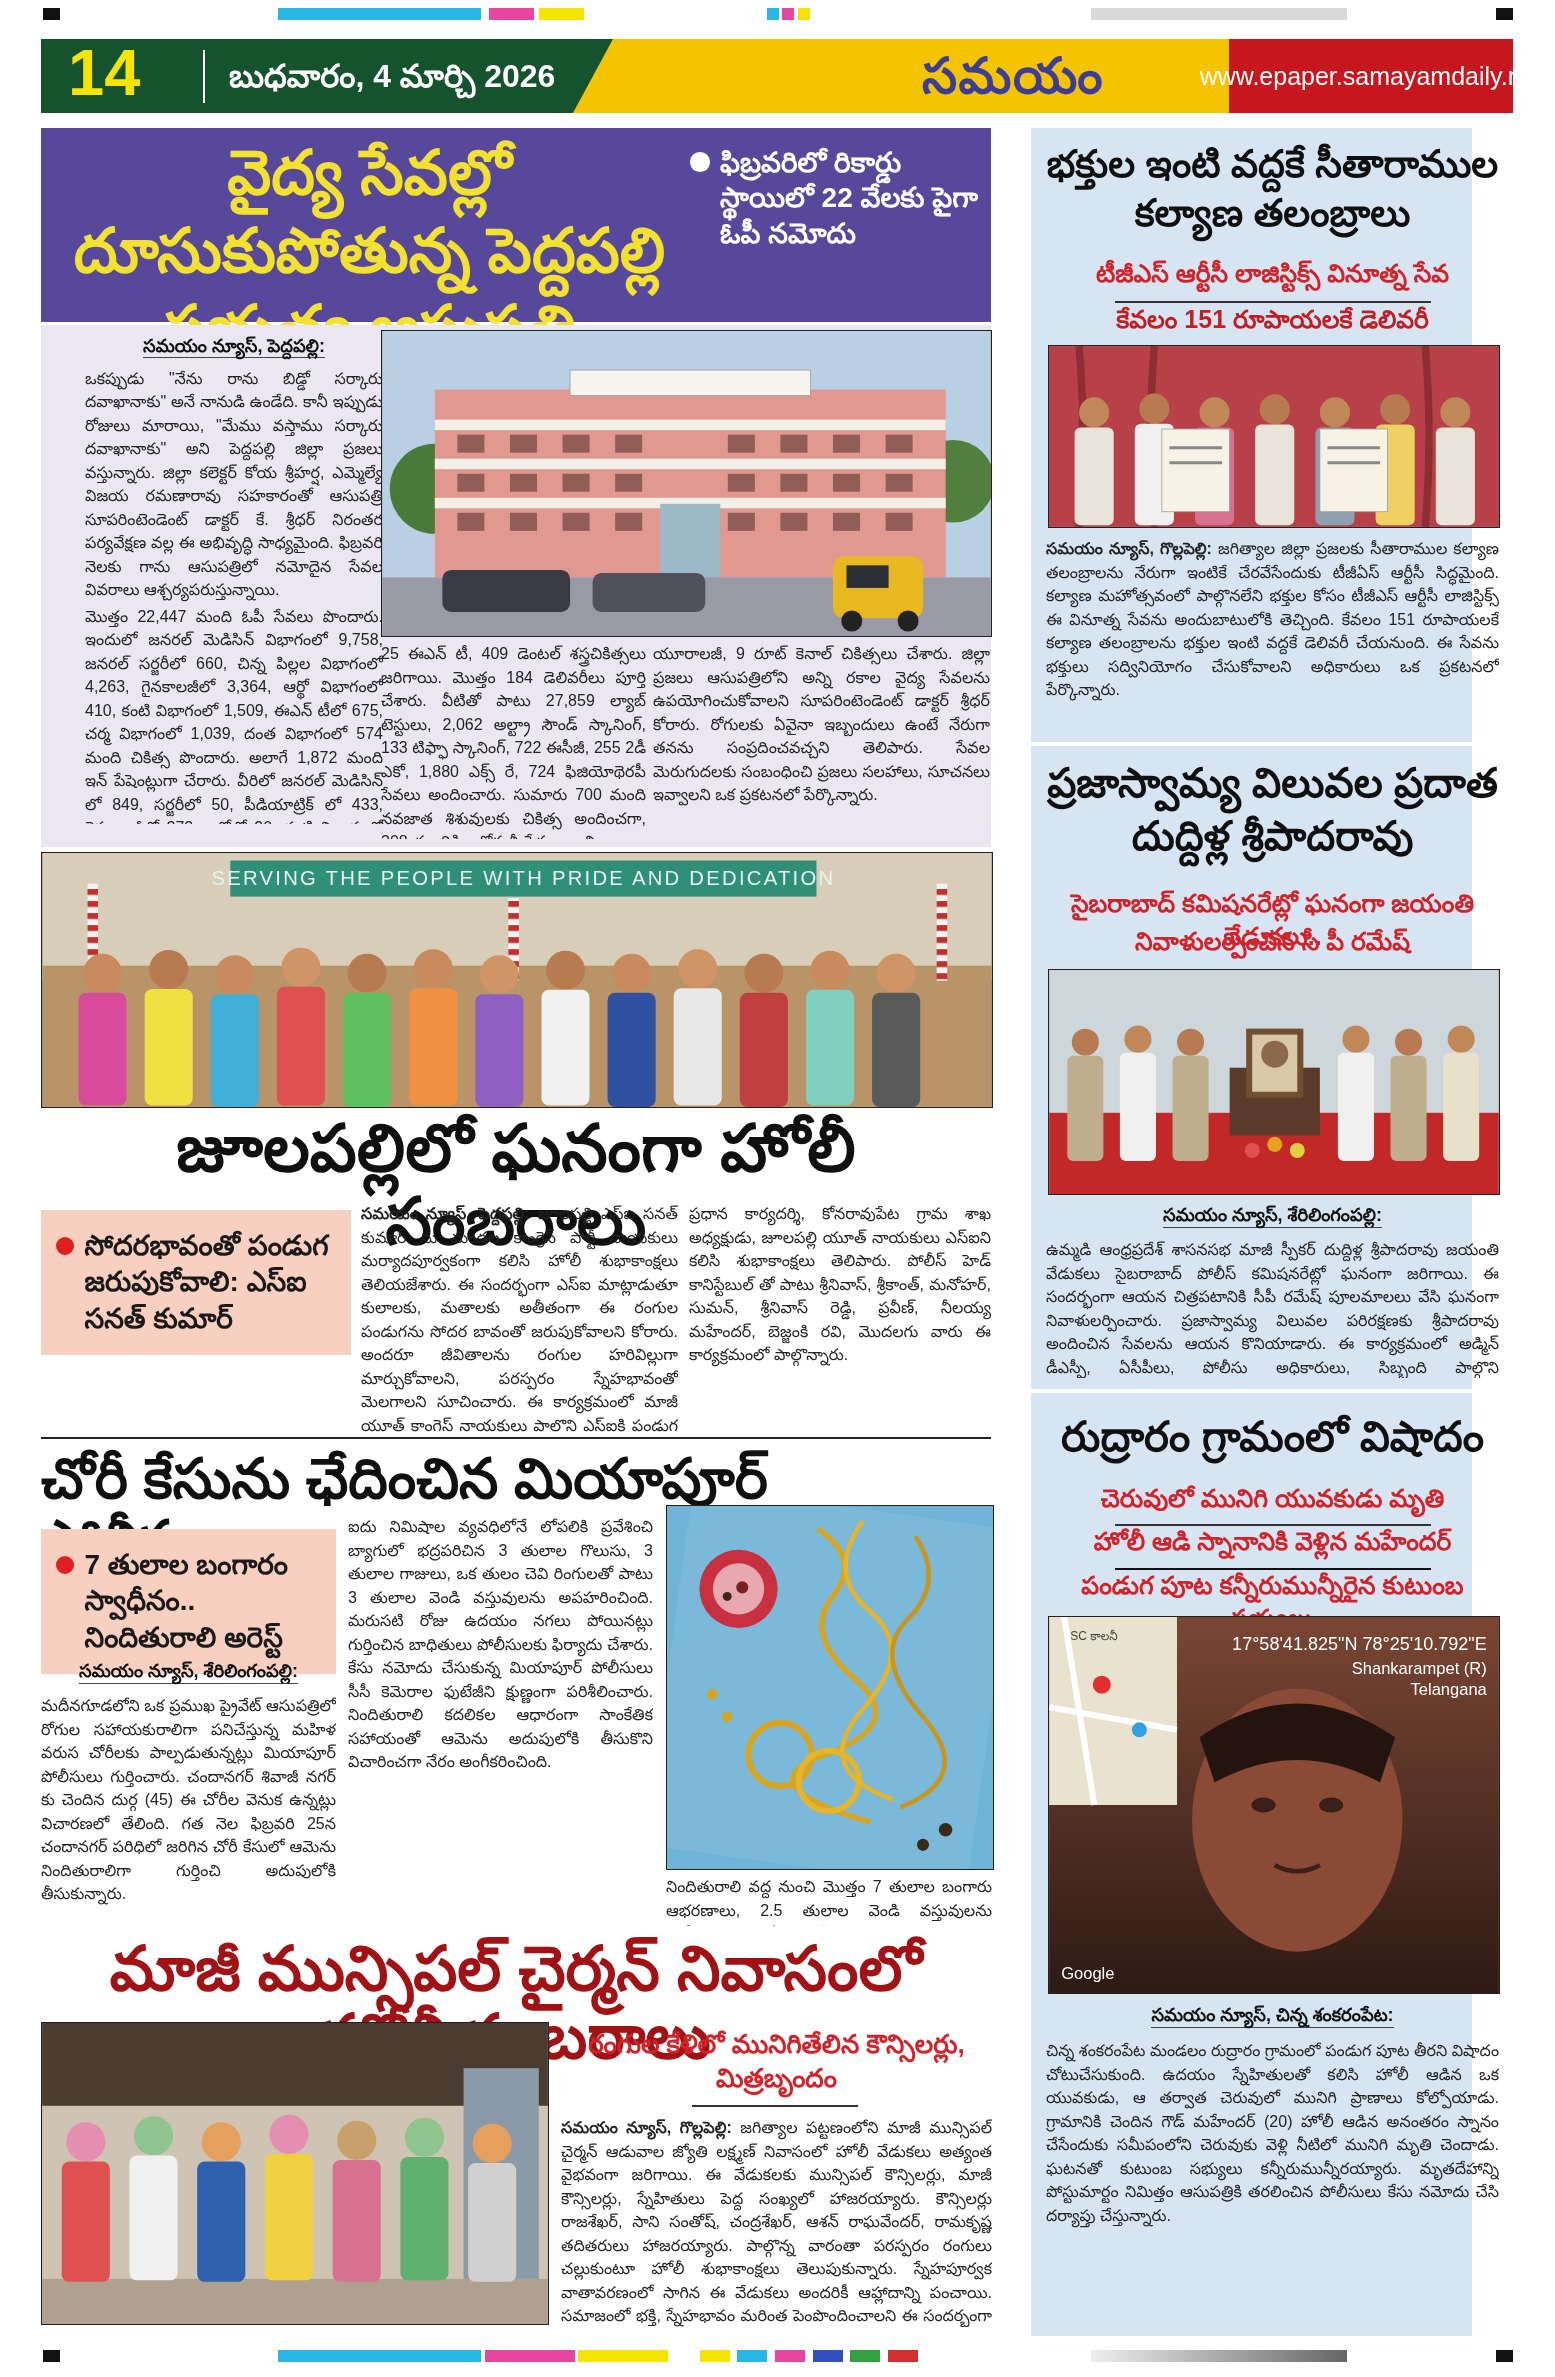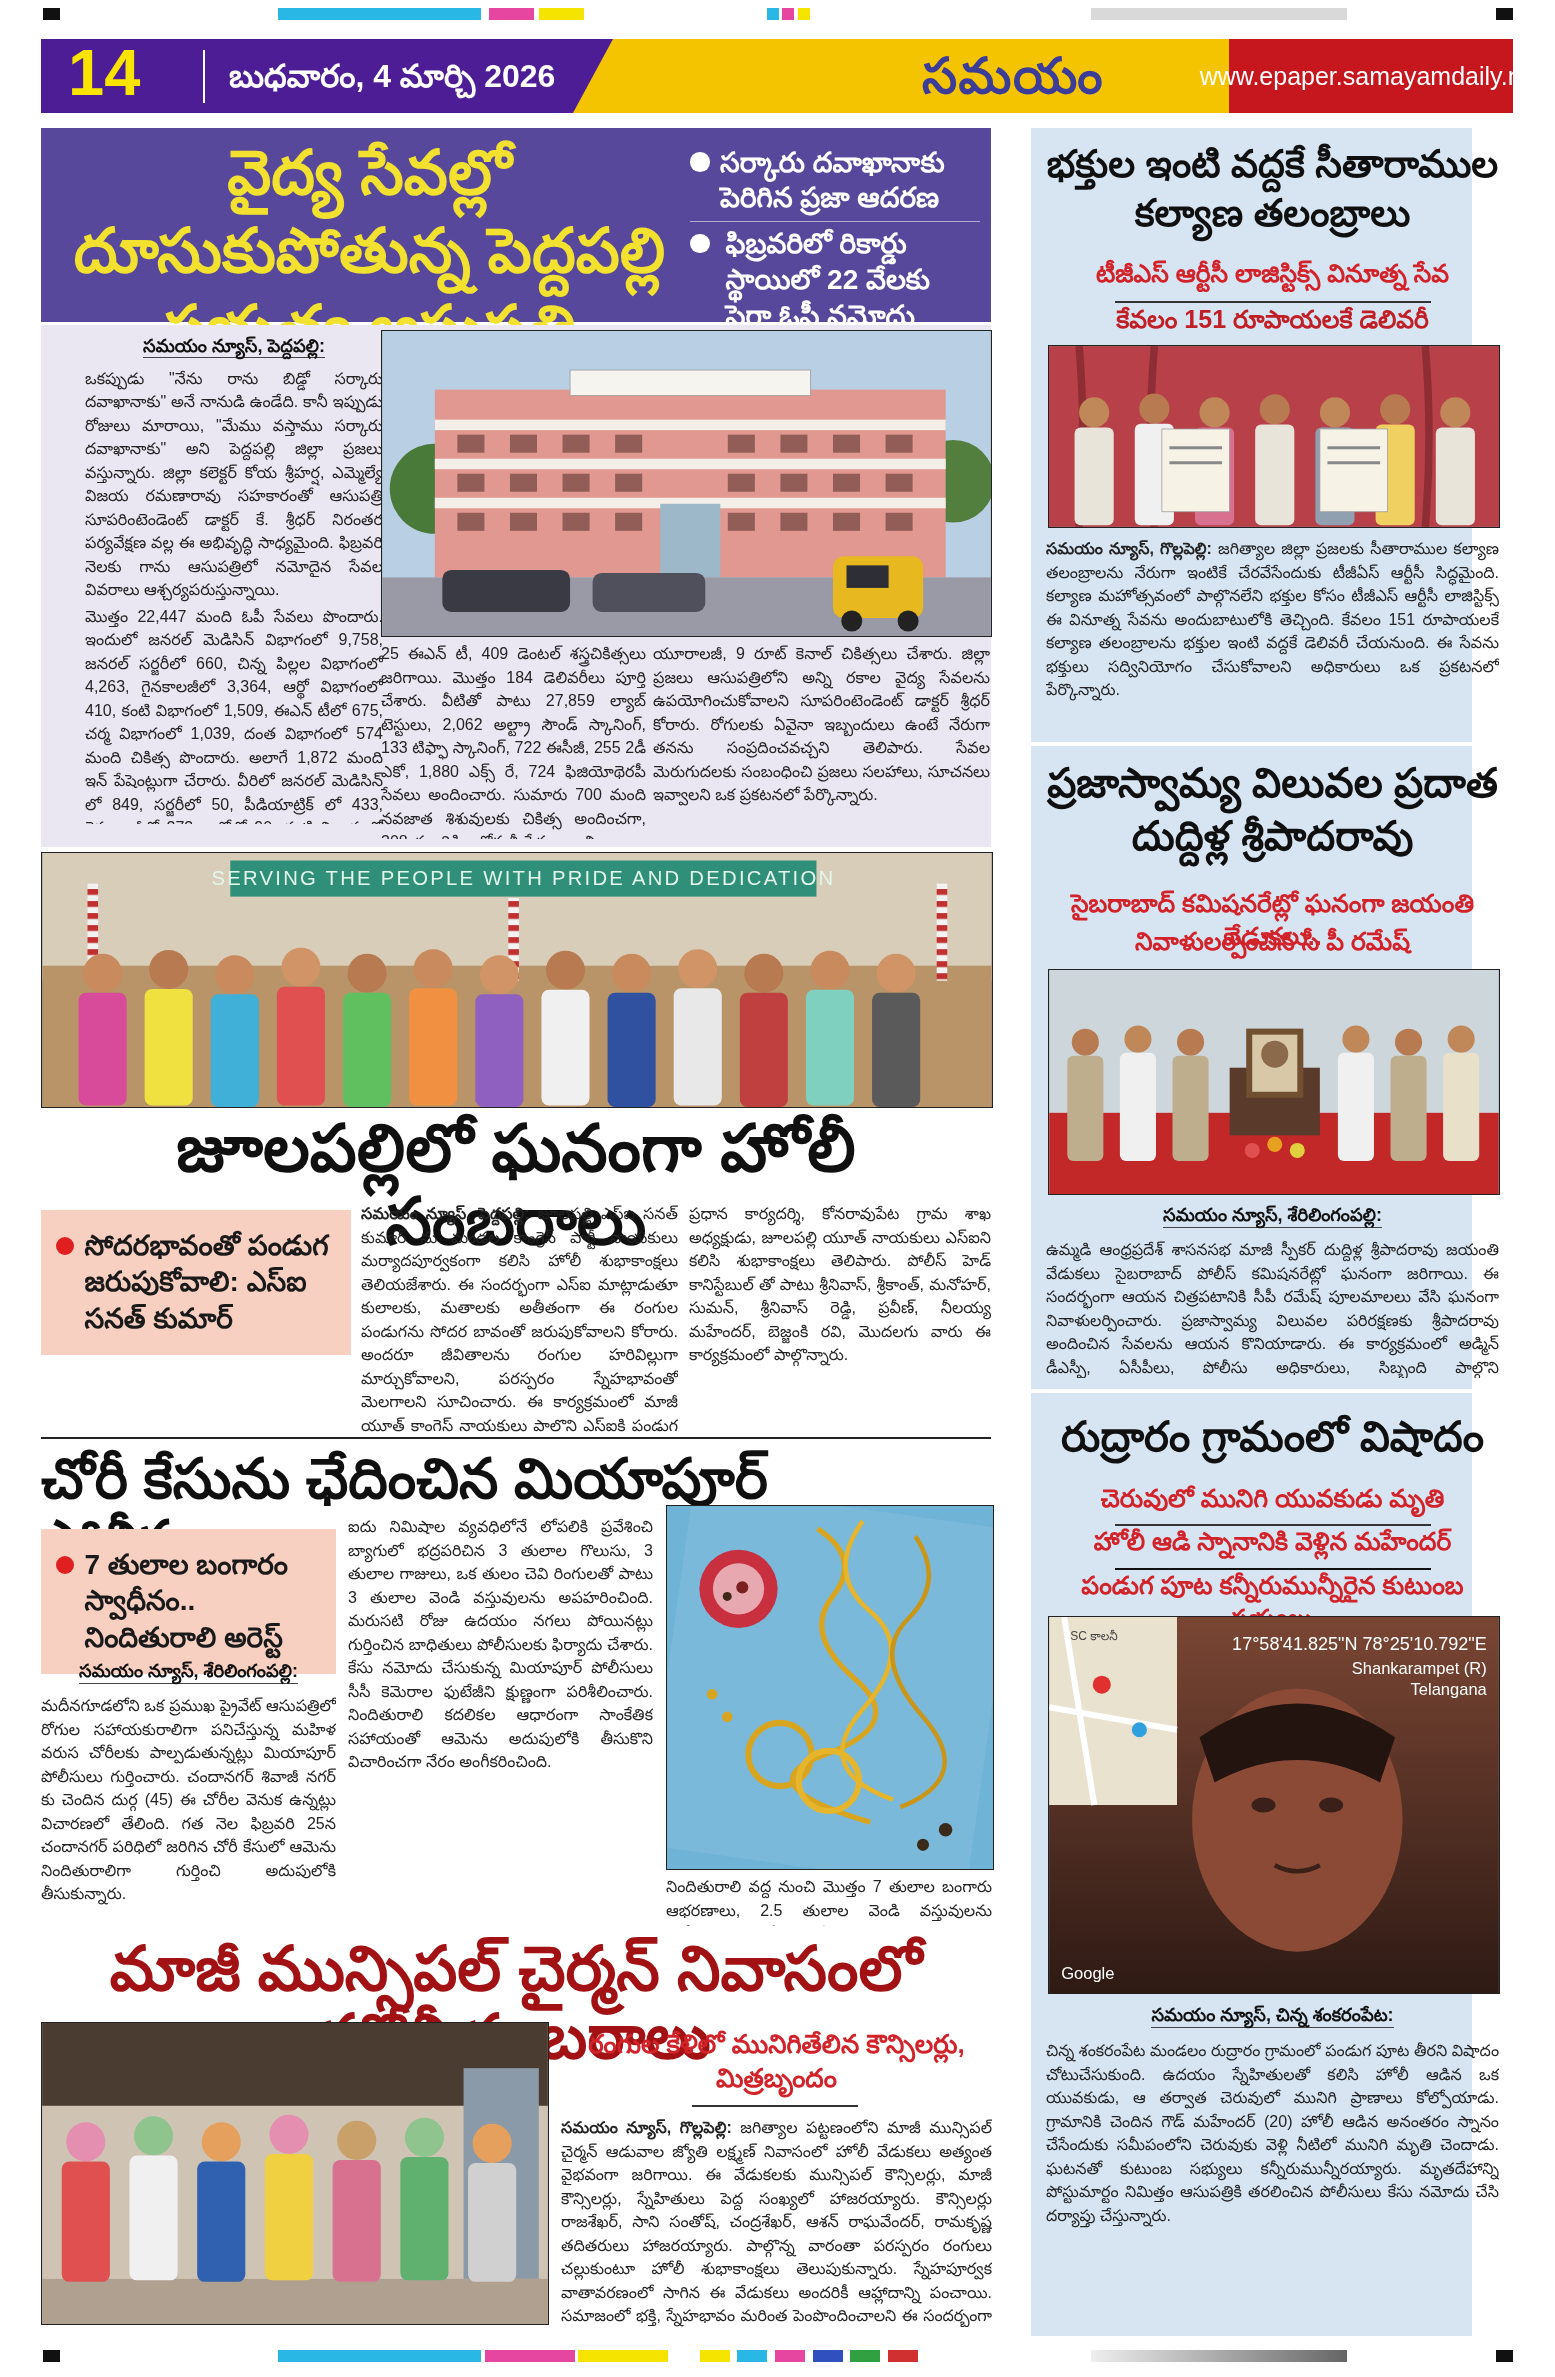"14" .hdr-red-left { background: #4c1d95 -> #14532d }
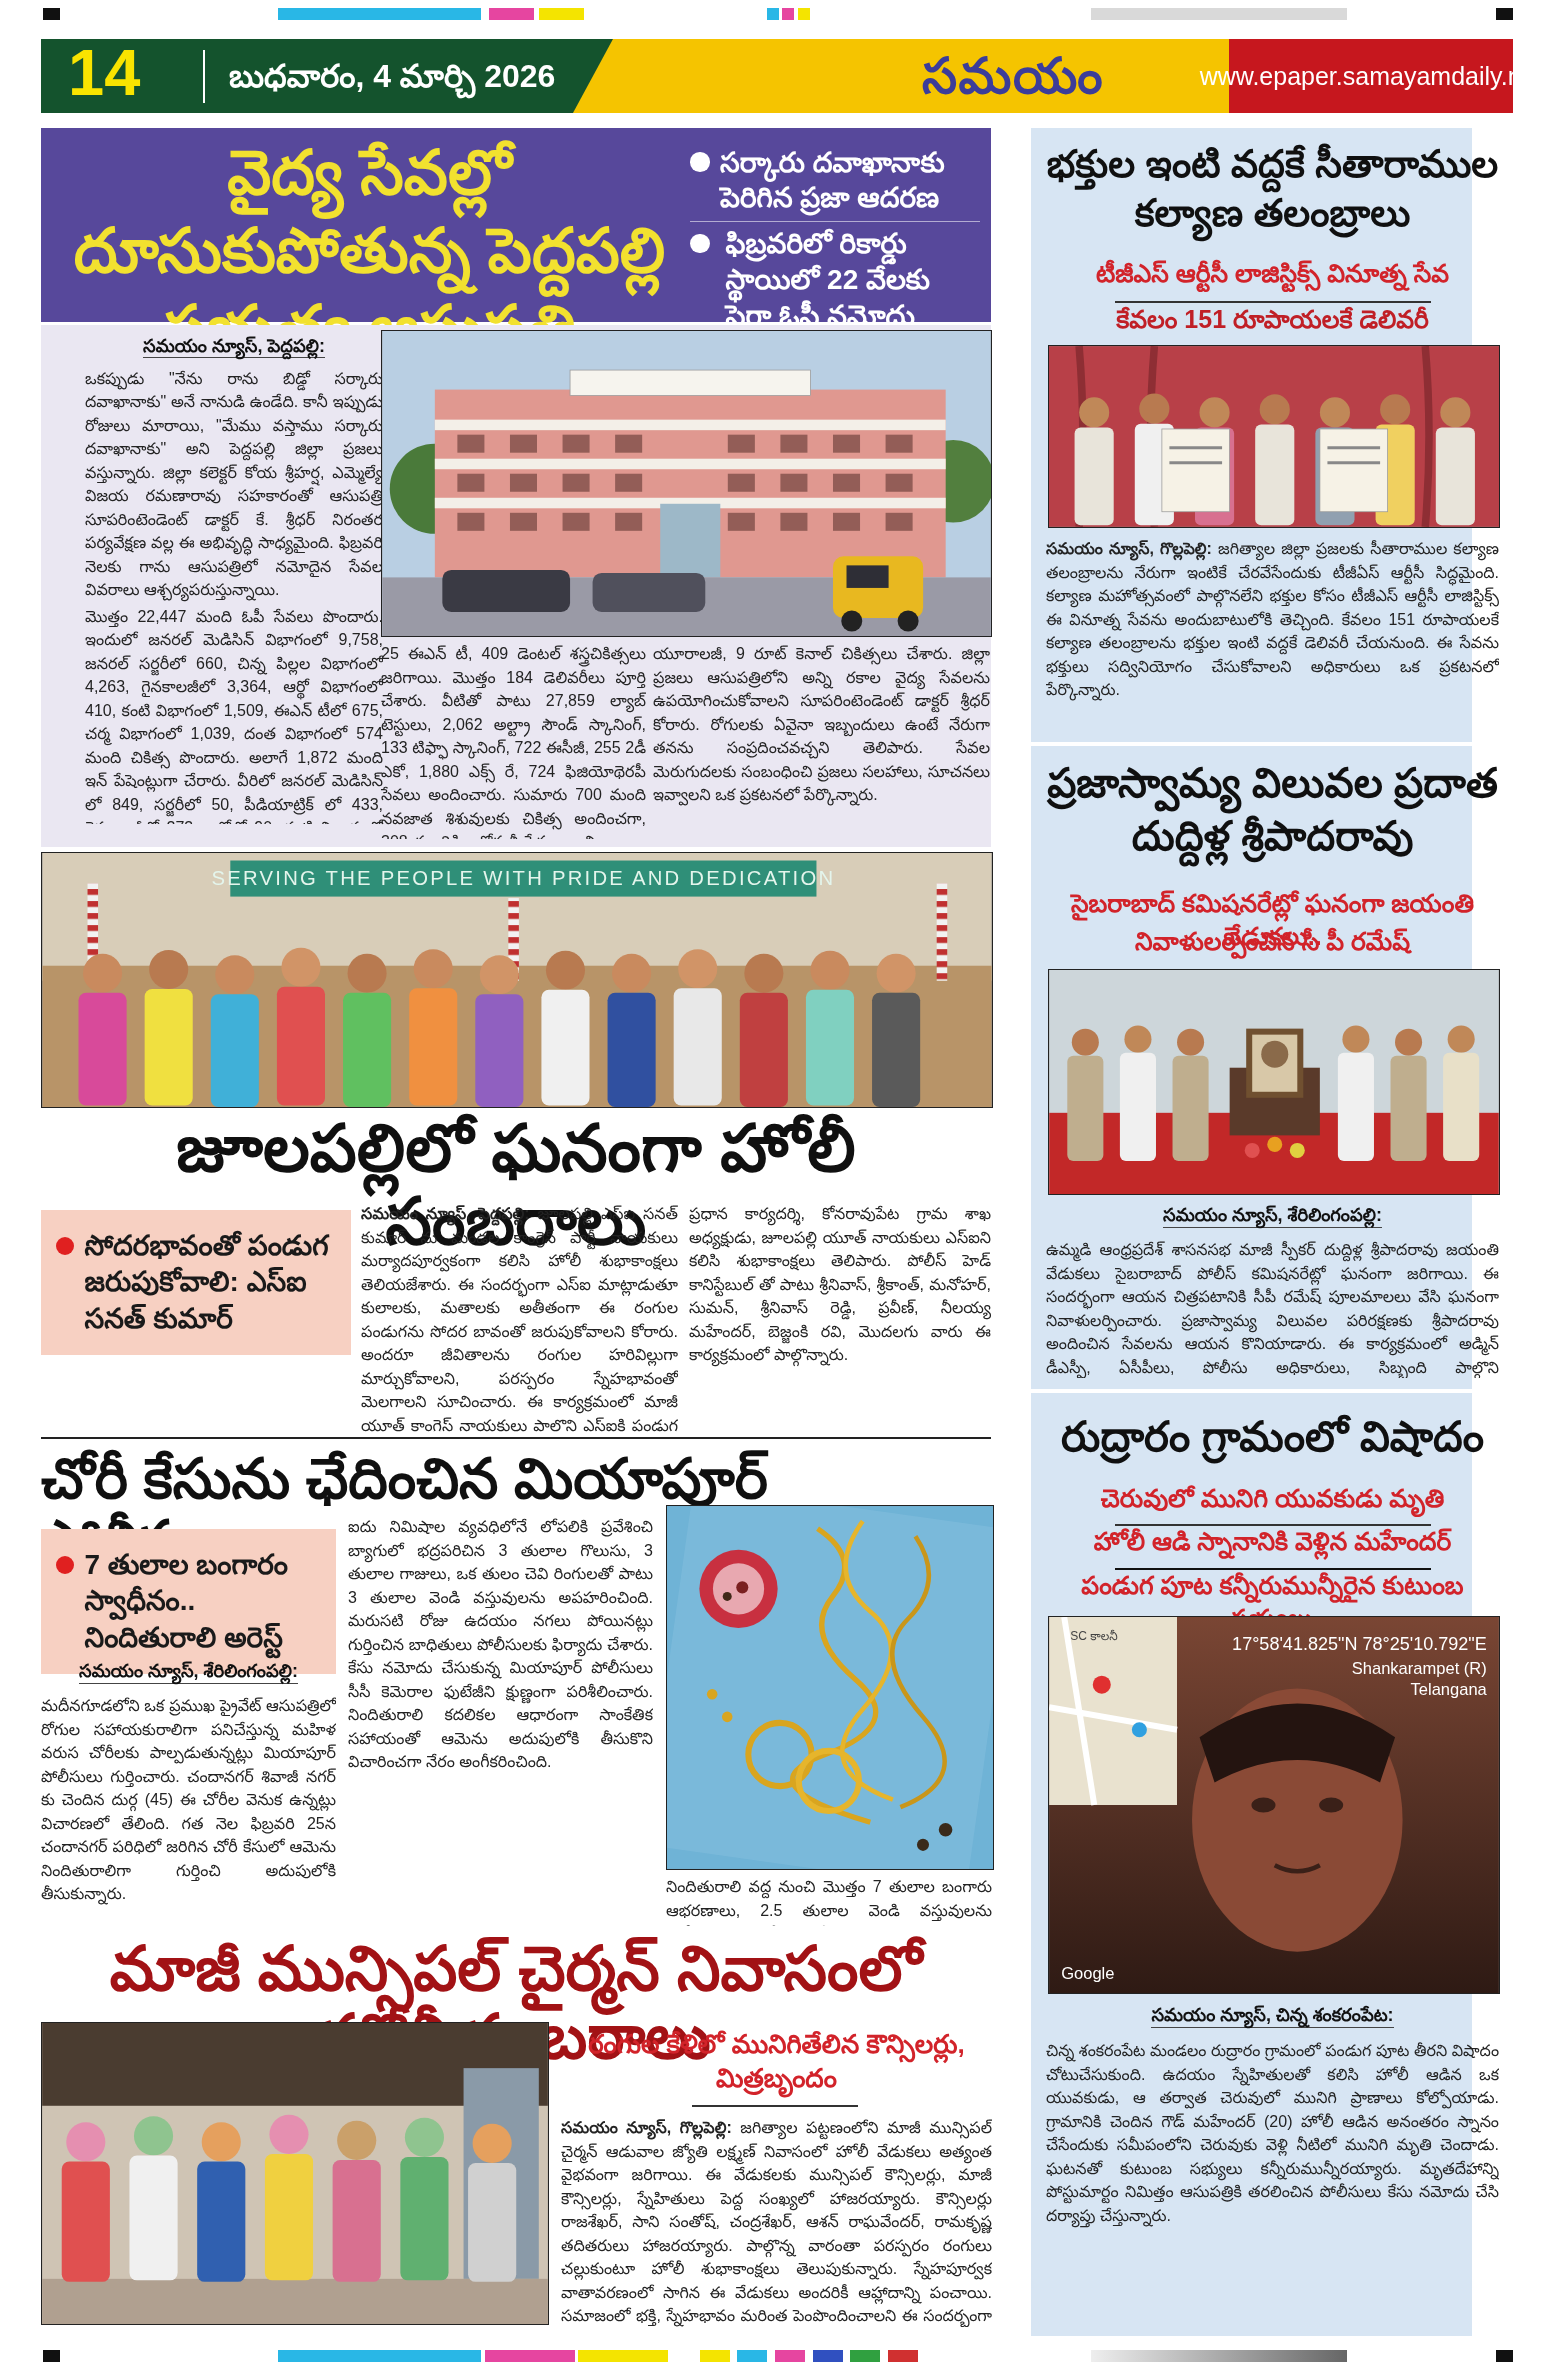"సర్కారు దవాఖానాకు పెరిగిన ప్రజా ఆదరణ" div.it { html: <div> <span></span> <span>సర్కారు దవాఖానాకు పెరిగిన ప్రజా ఆదరణ</span> </div> -> none }
